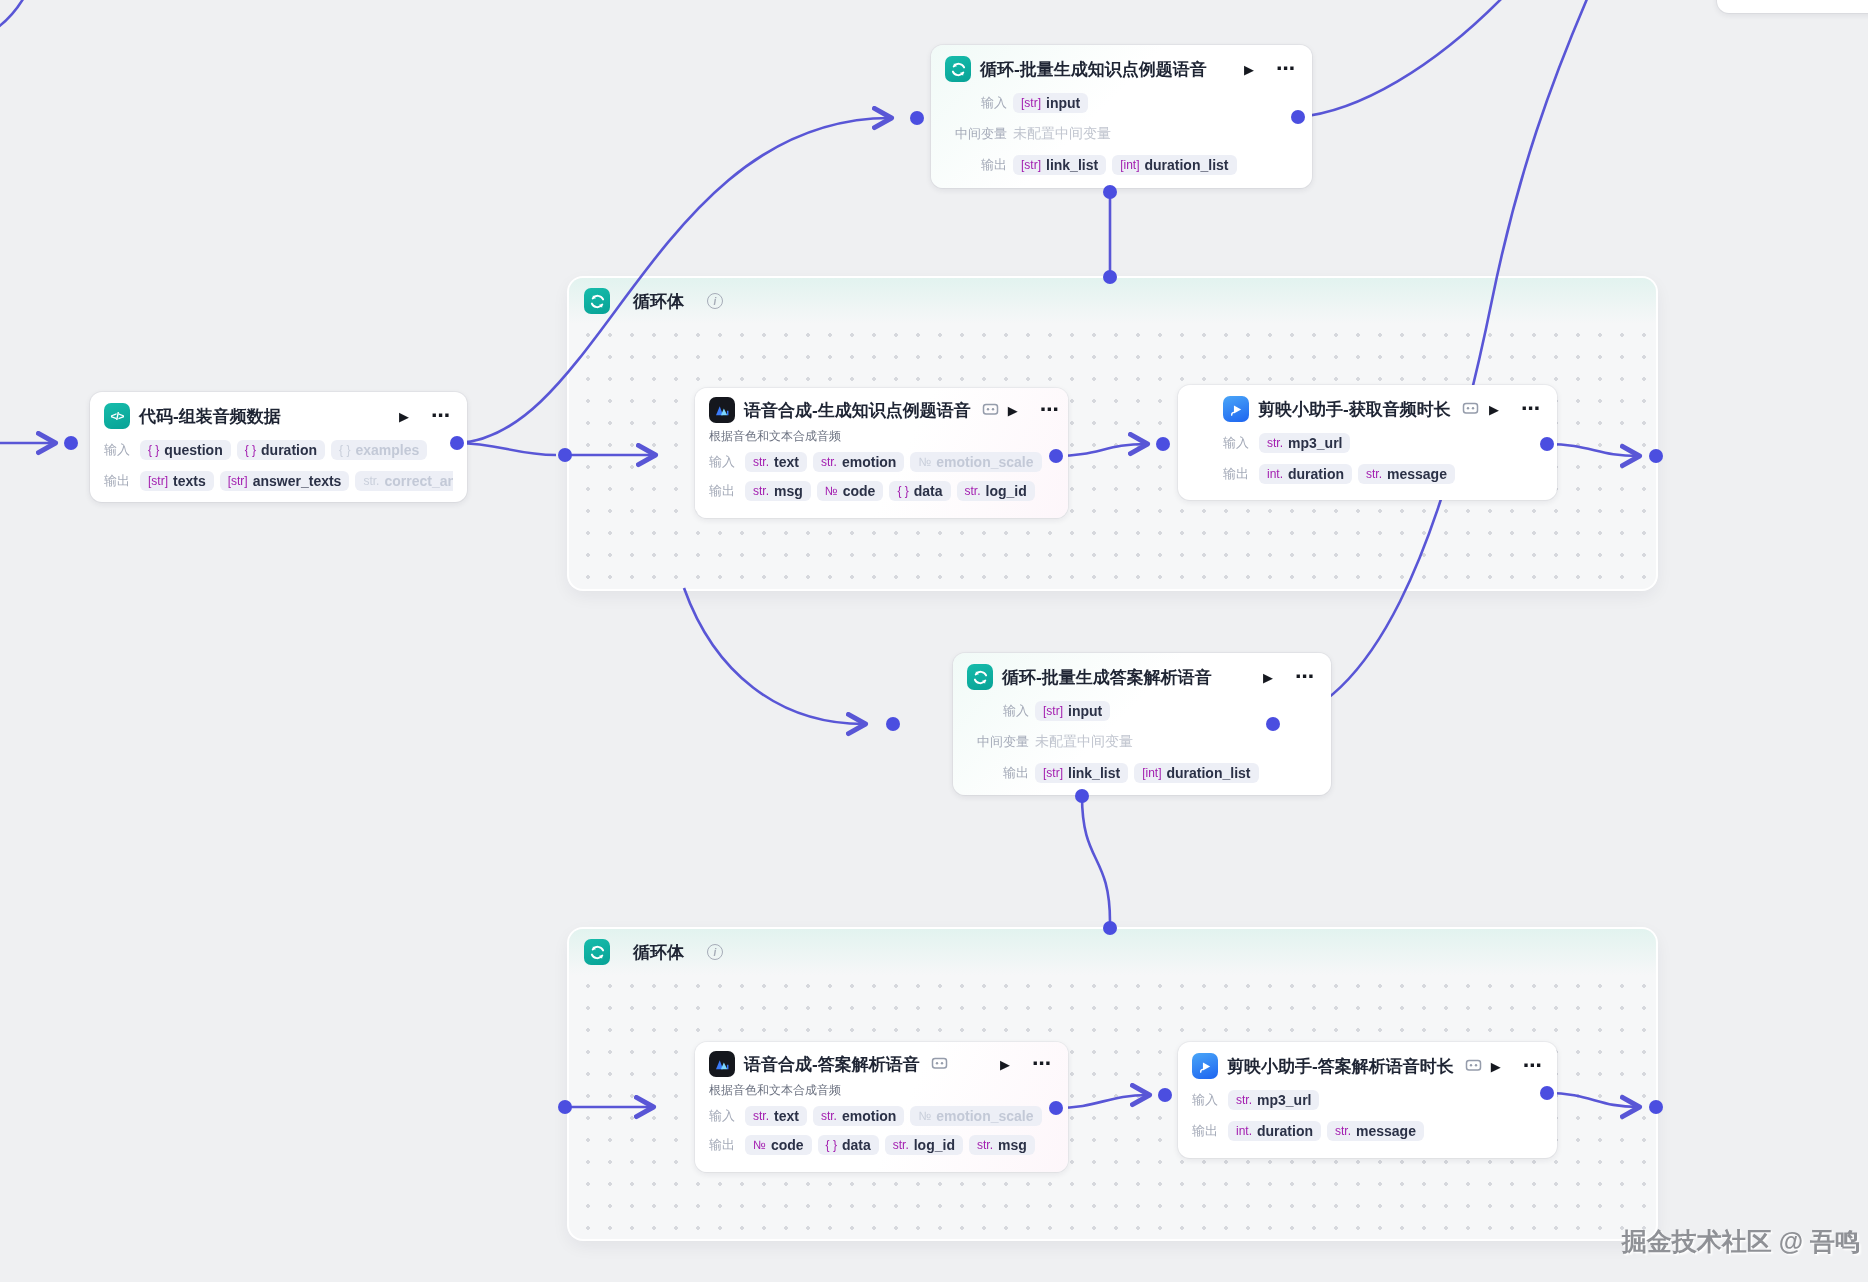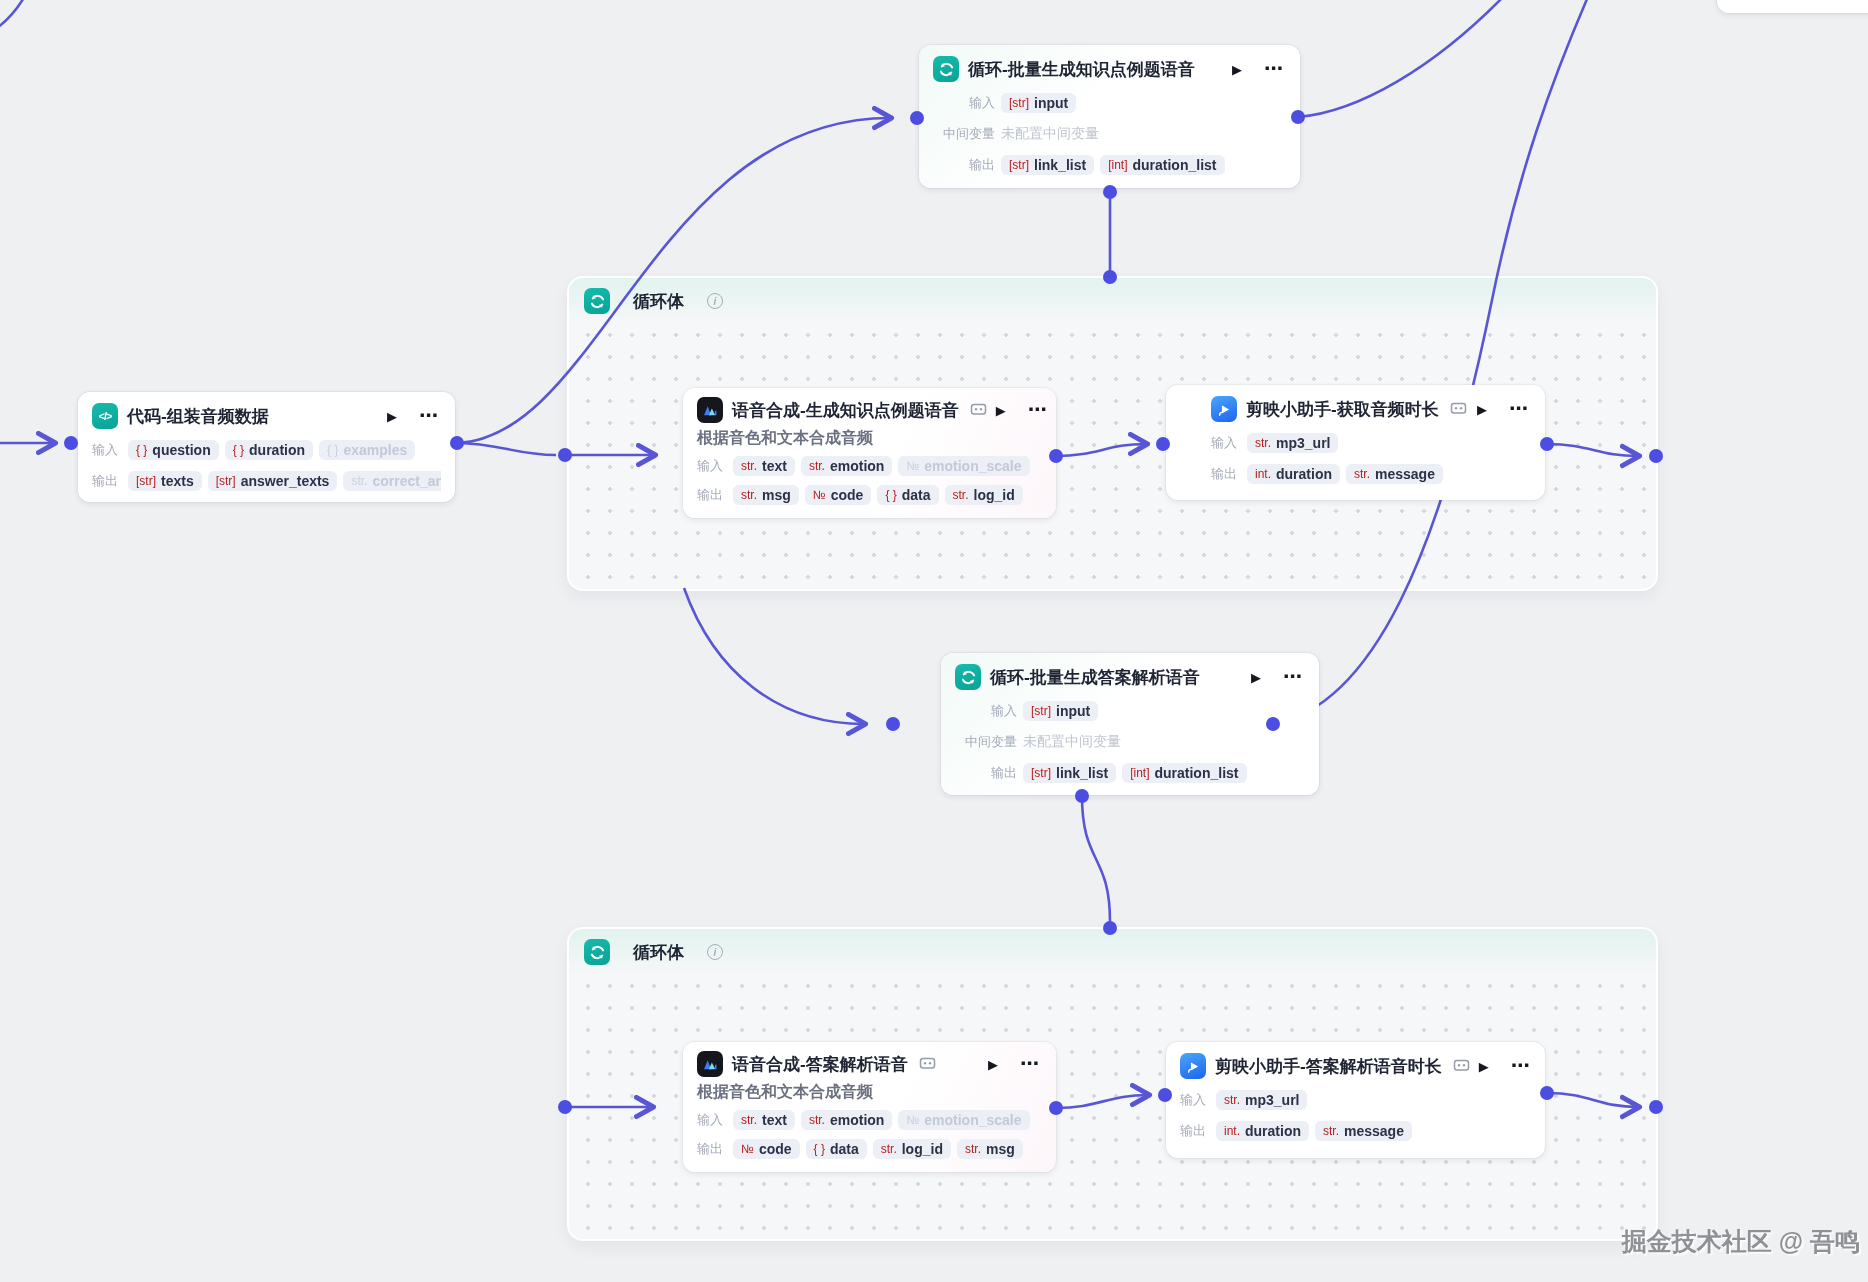"循环-批量生成知识点例题语音" .node { margin-left: none -> 12px }
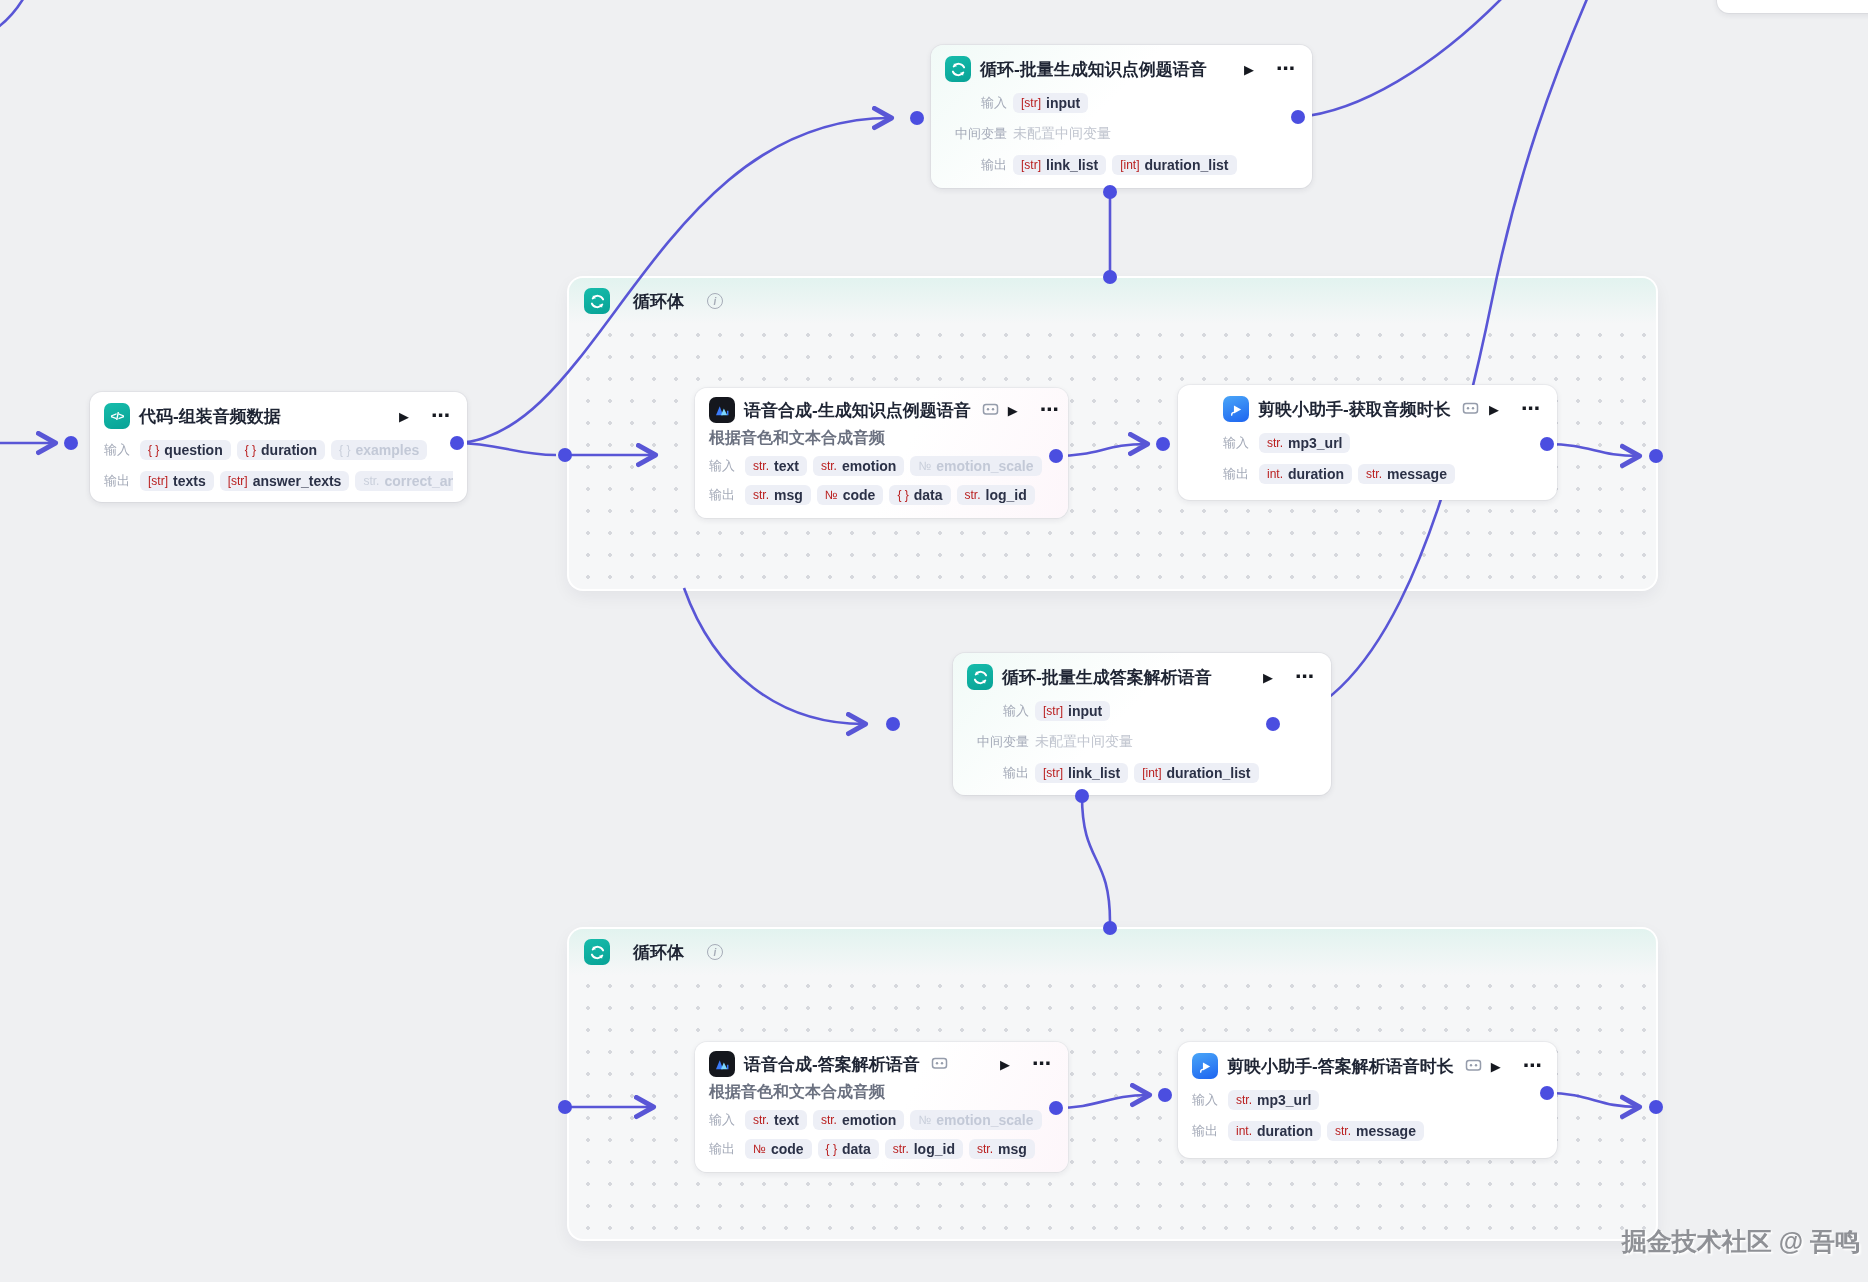"[str]" .pill .t { color: #b91c1c -> #a21caf }
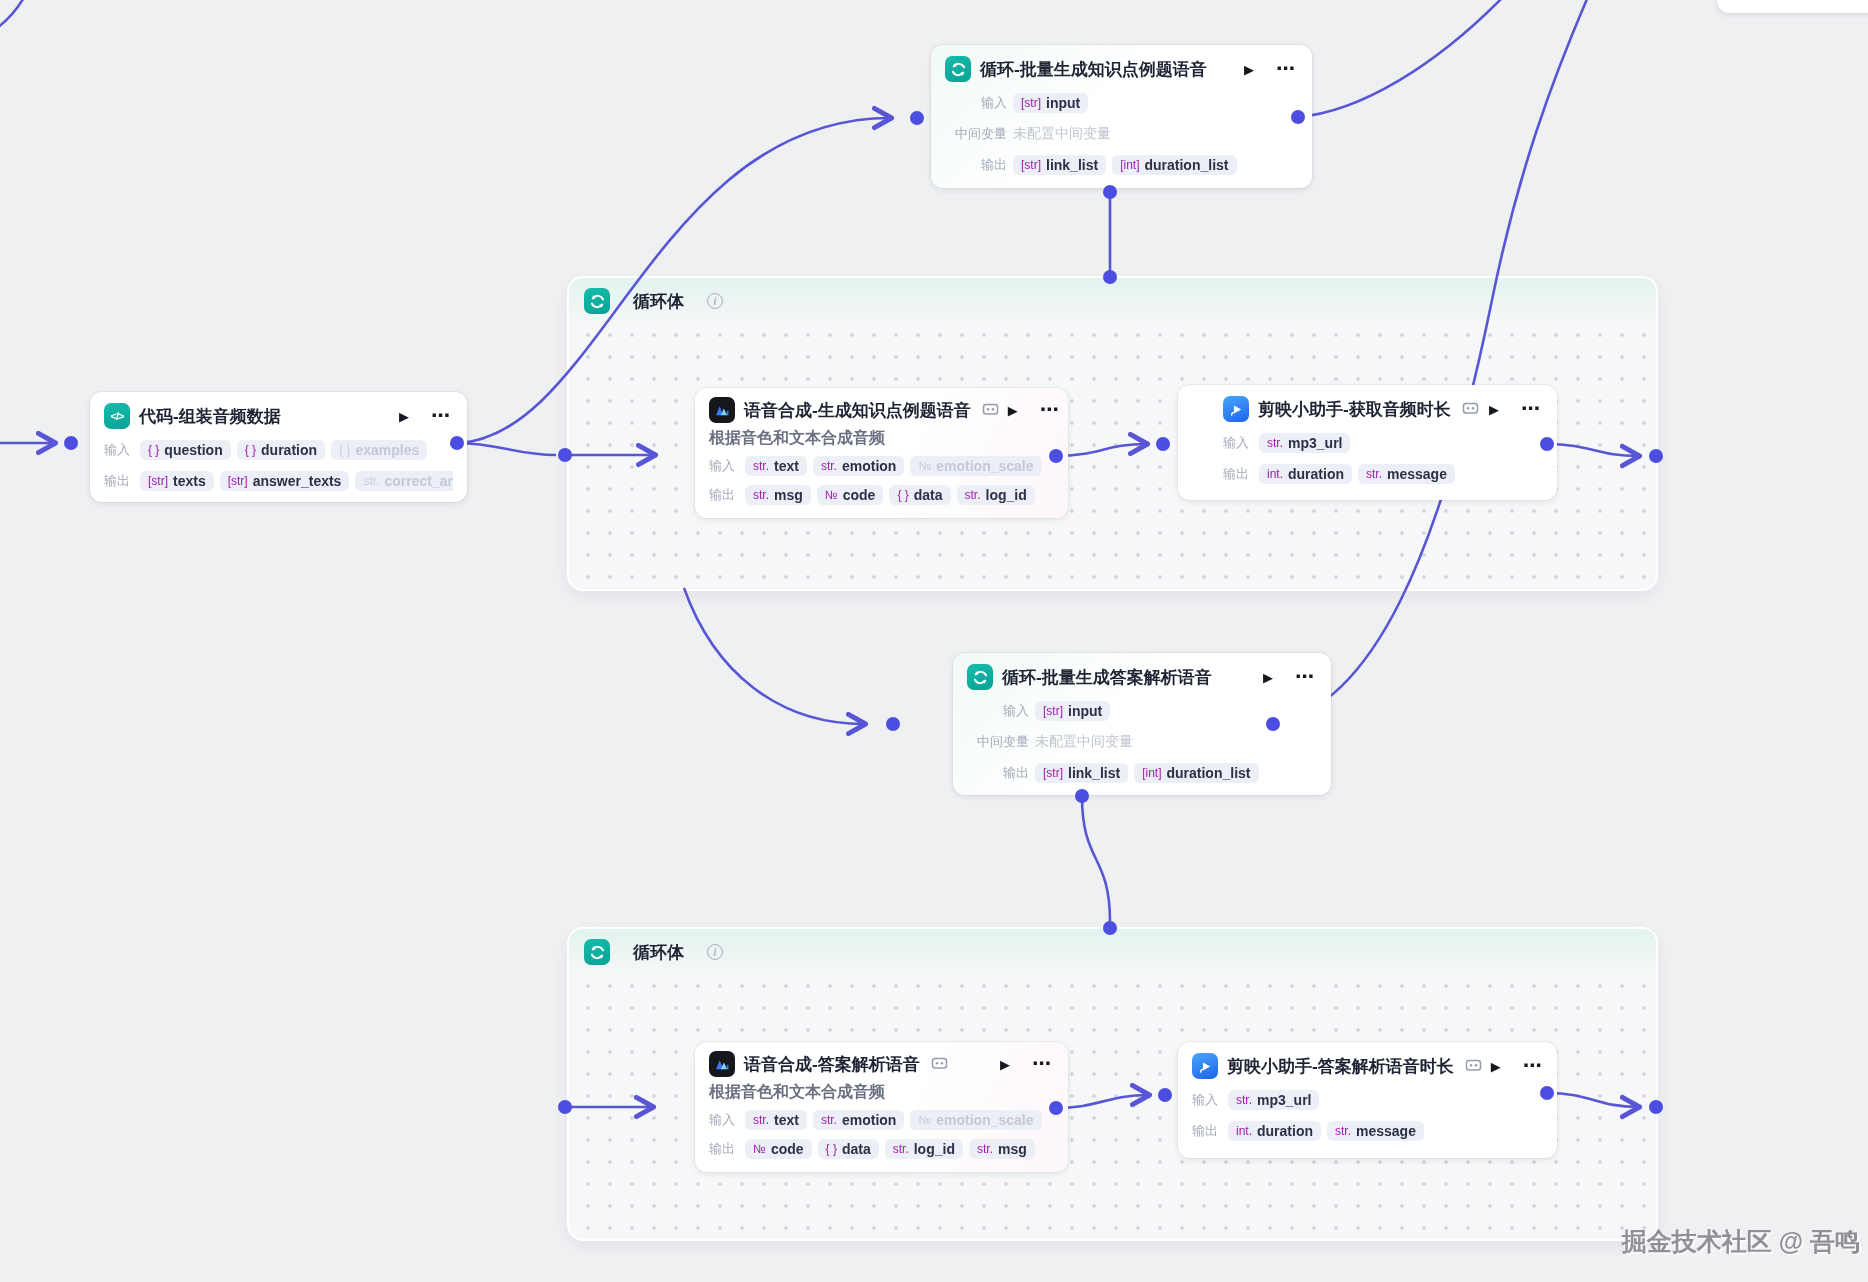"根据音色和文本合成音频" .subtitle { font-size: 16px -> 12px; font-weight: bold -> none }
